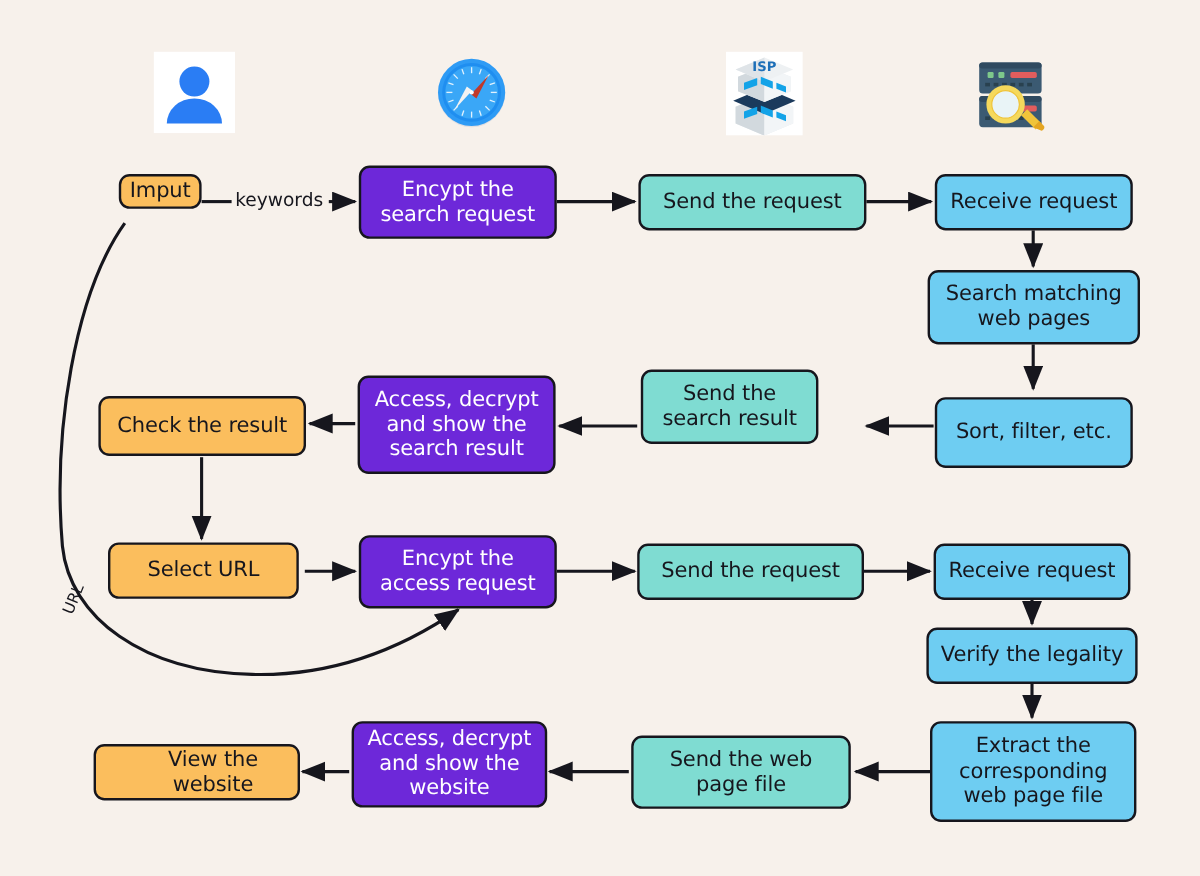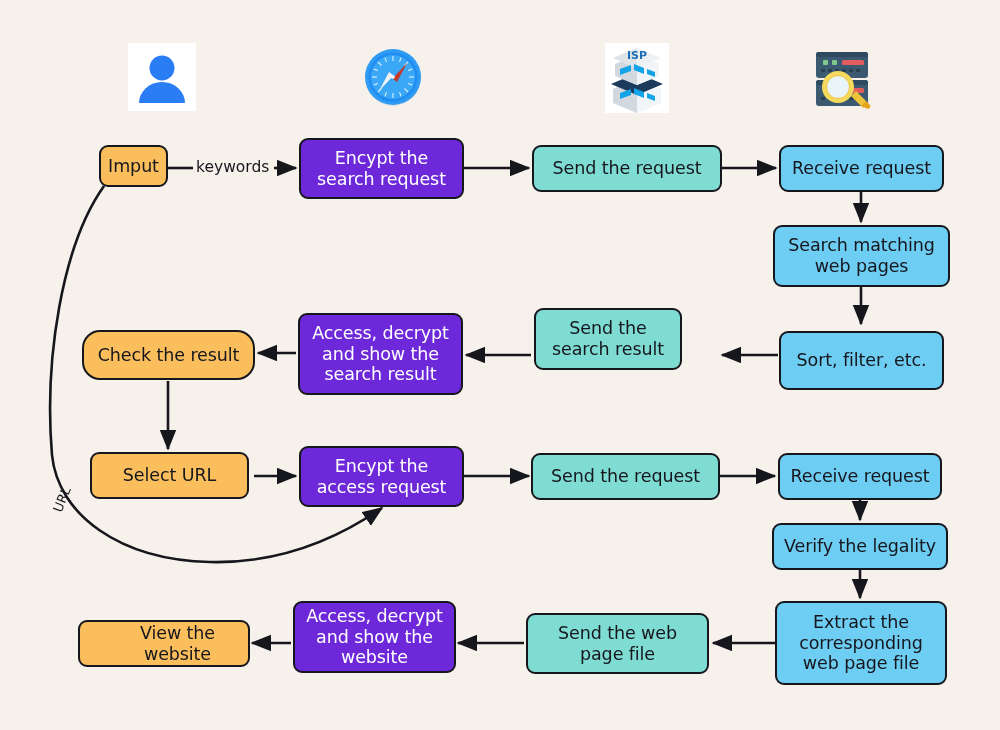"Imput" div.node { height: 42px -> 29px }
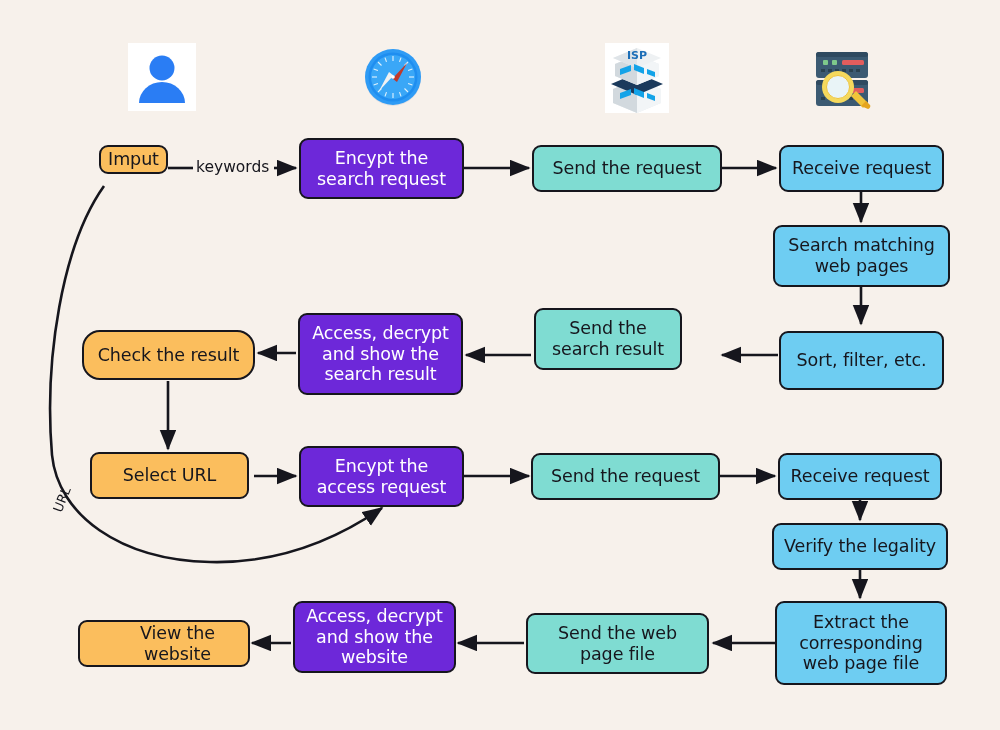"Check the result" div.node { border-radius: 18px -> none }
